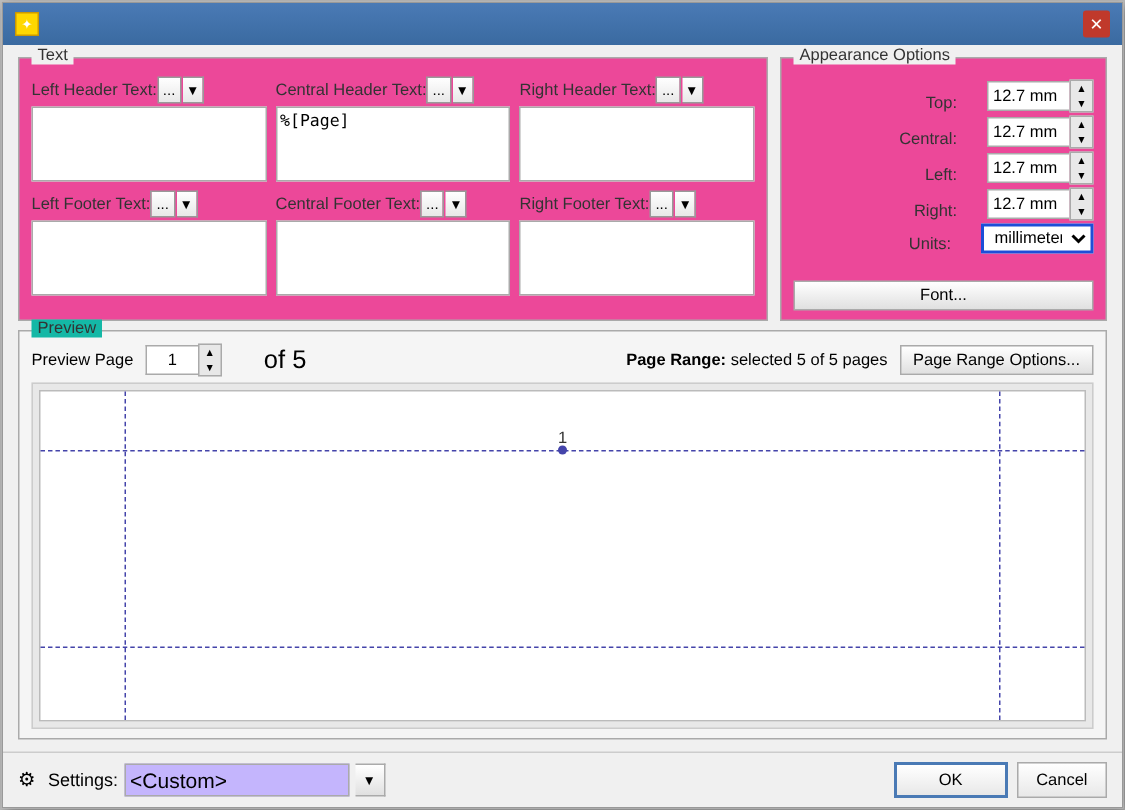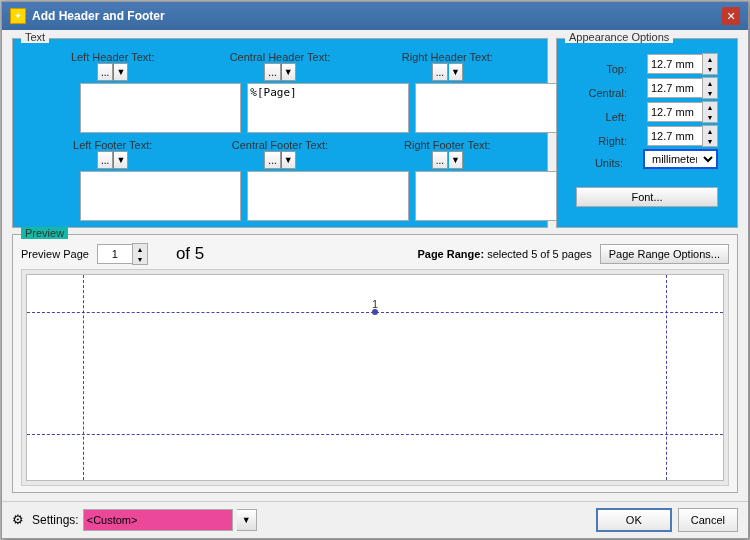"Add Header and Footer" span.title-text { html: <span>Add Header and Footer</span> -> none }
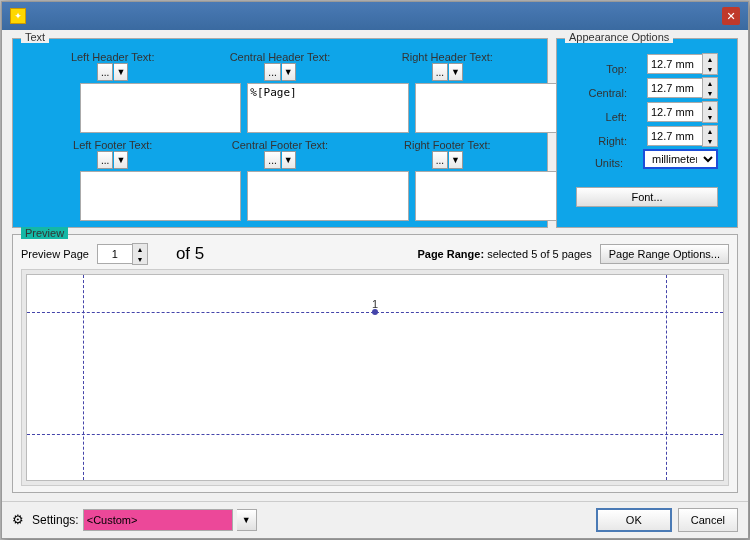"Text" .group-box { background: #0ea5e9 -> #ec4899; padding: 6px 19px -> 6px 8px }
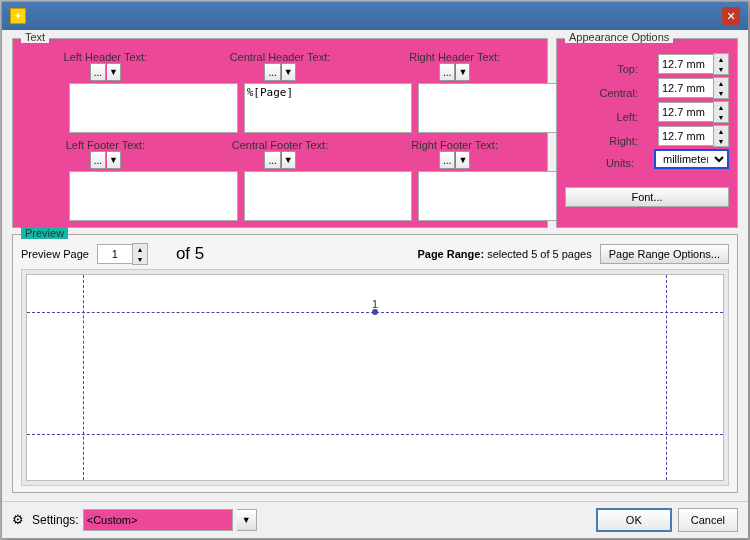"Appearance Options" .appearance-section { width: 182px -> 218px }
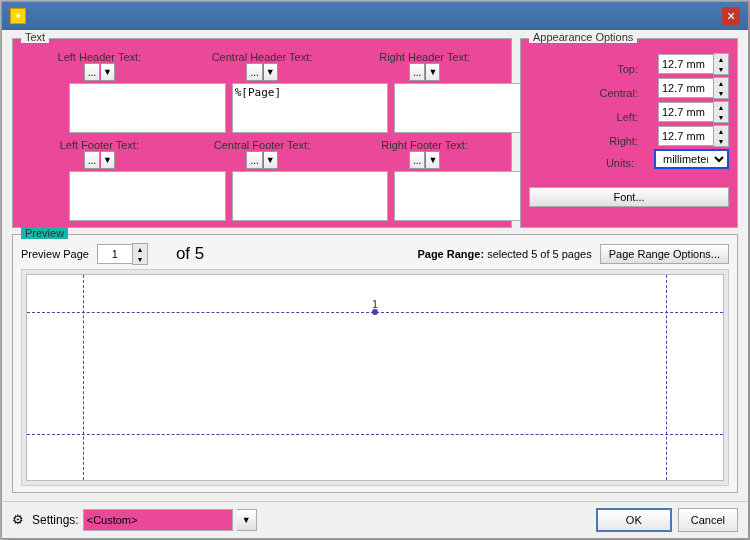"Left Header Text:" .field-header { flex-direction: column -> none }
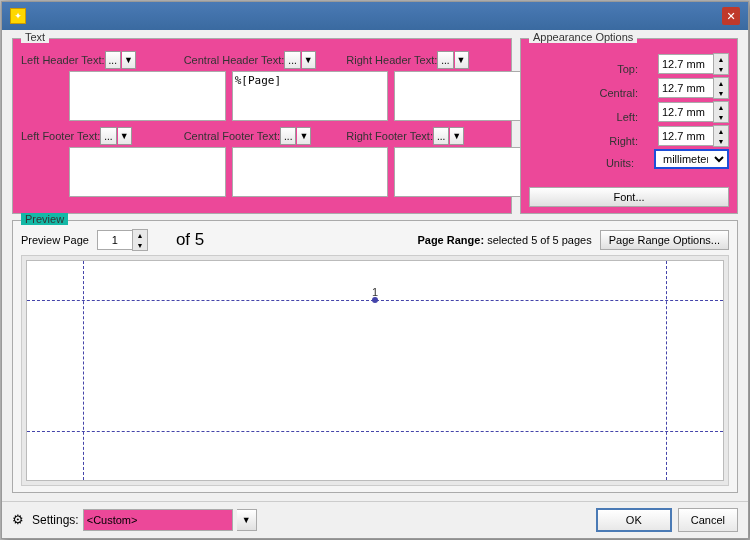"%[Page]" .text-area { margin-left: 48px -> none }
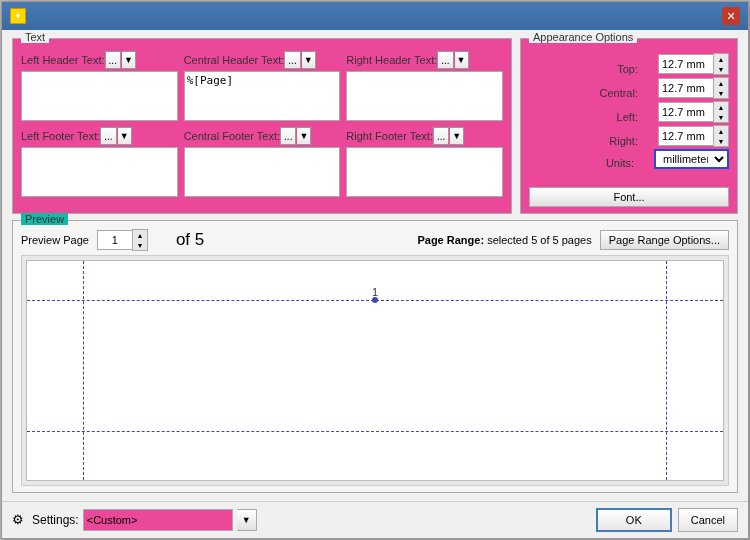"<Custom>" .settings-select { background: #ec4899 -> #c4b5fd; font-size: 11px -> 14px }
